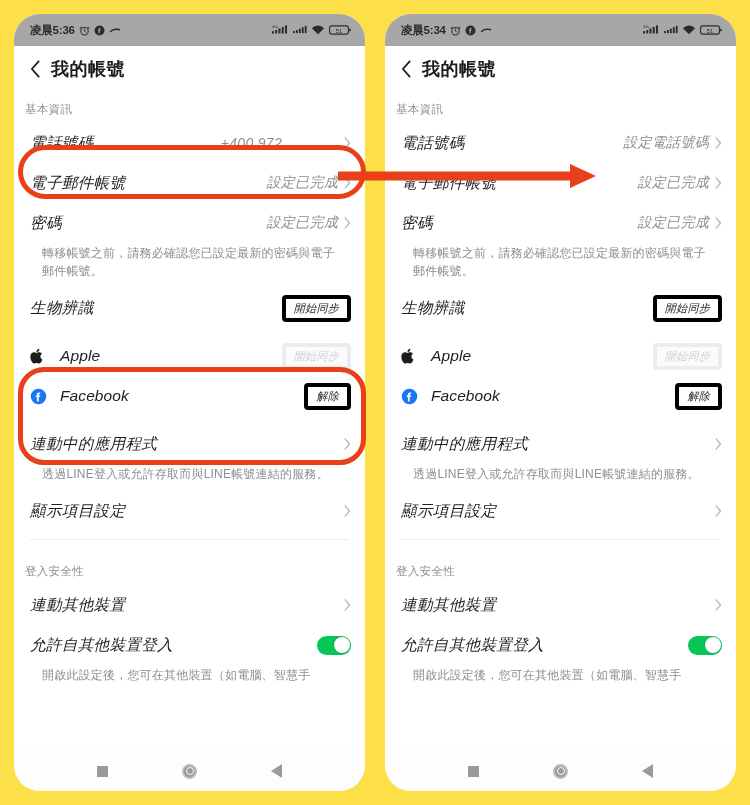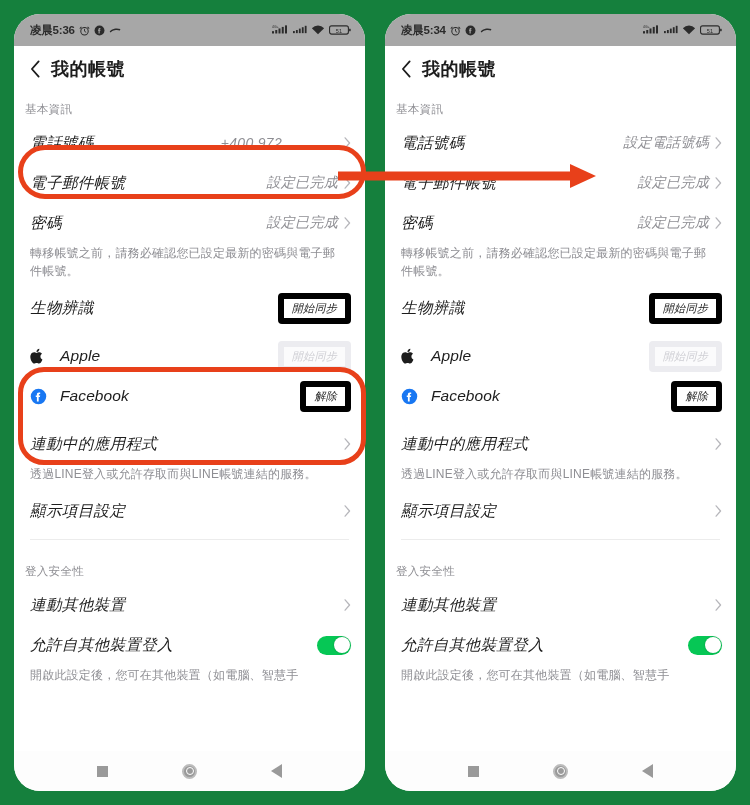"凌晨5:36" .stage { background: #15803d -> #fde047 }
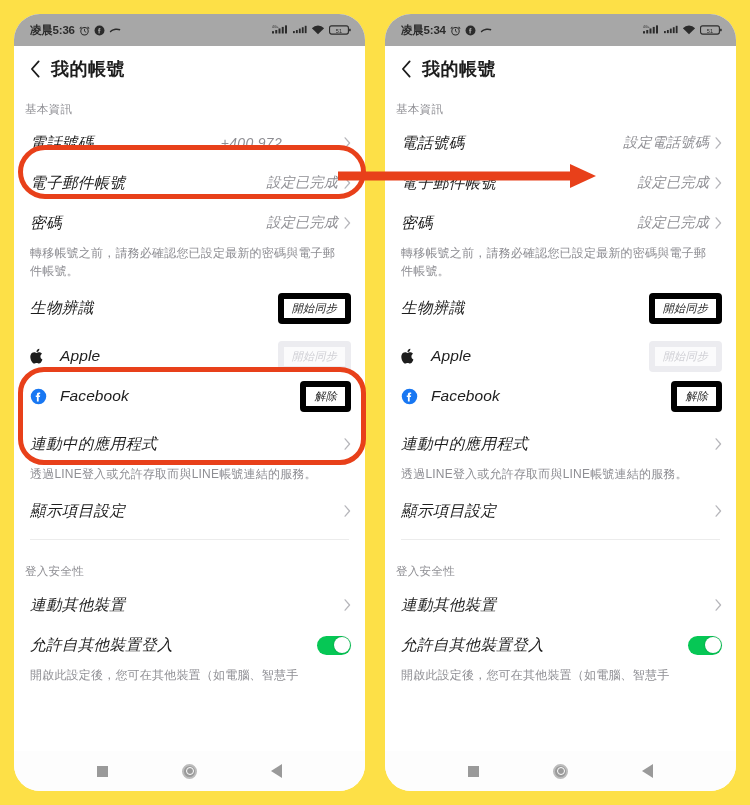"轉移帳號之前，請務必確認您已設定最新的密碼與電子郵件帳號。" .row-desc { margin-left: none -> 12px }
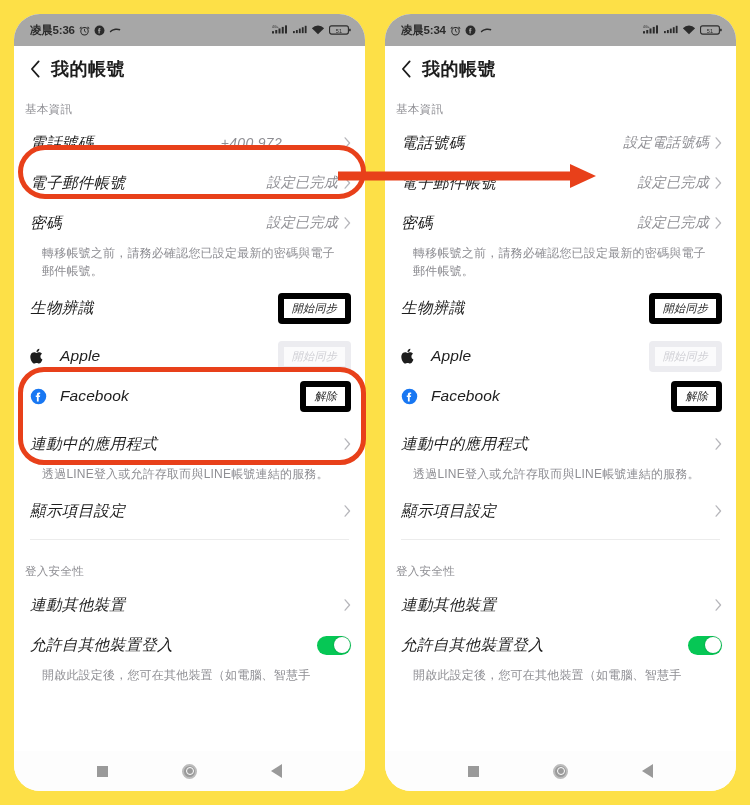"開始同步" .pill { border: 6px solid #000000 -> 4px solid #000000 }
